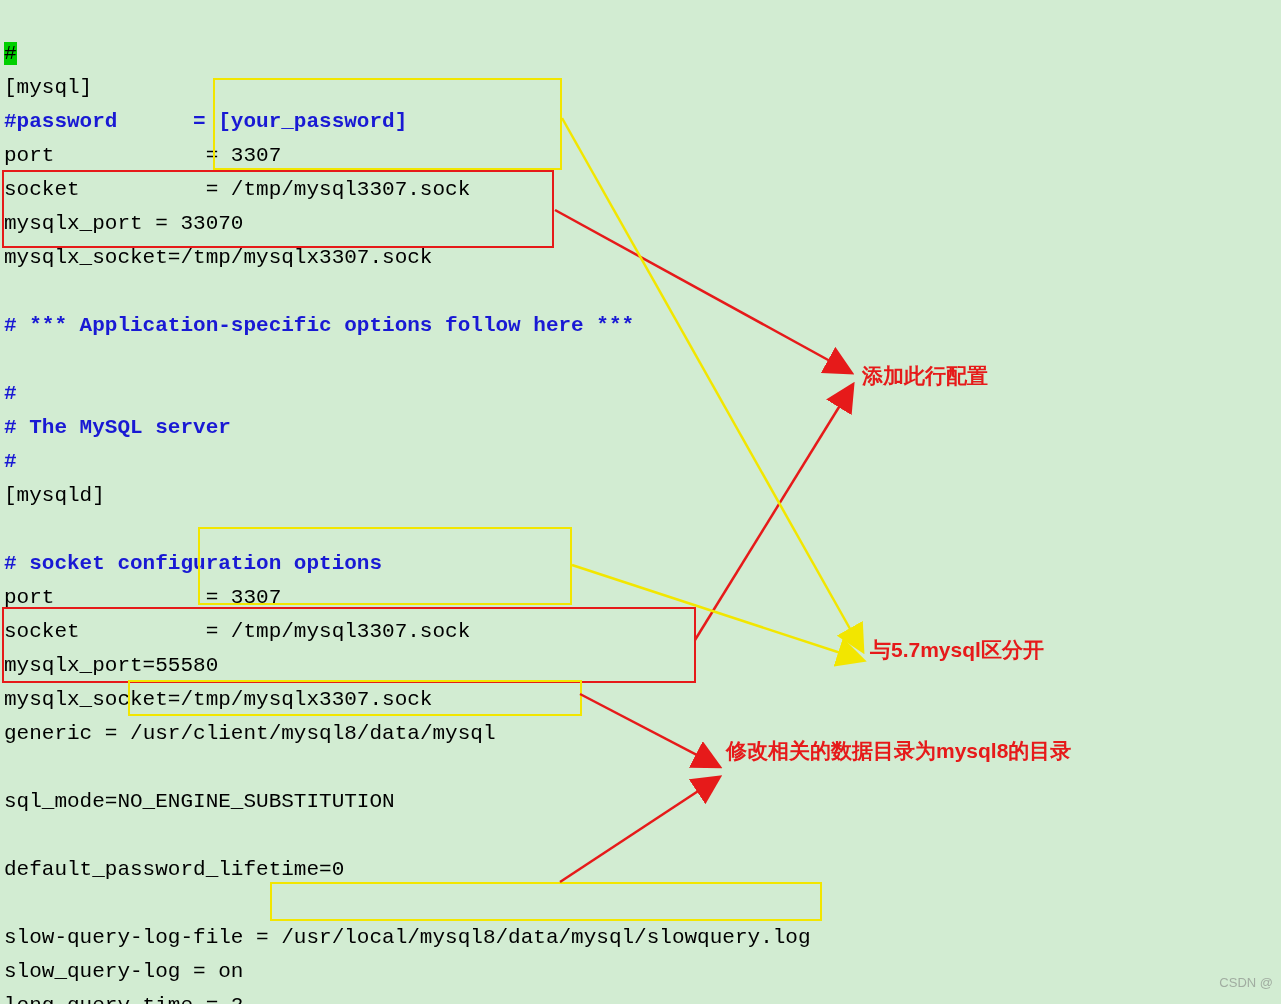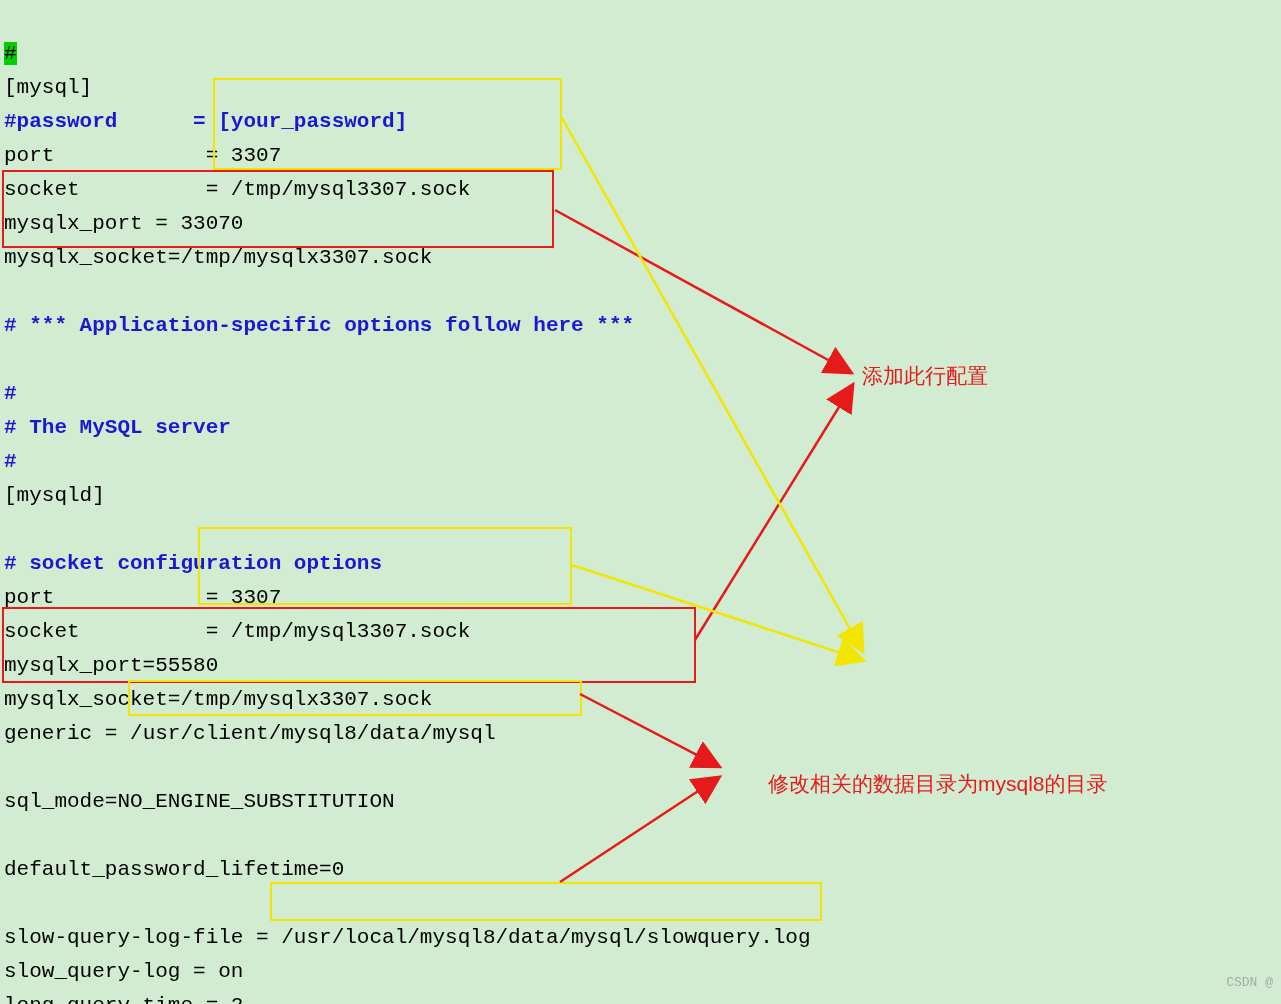"添加此行配置" .annot { font-weight: none -> bold }
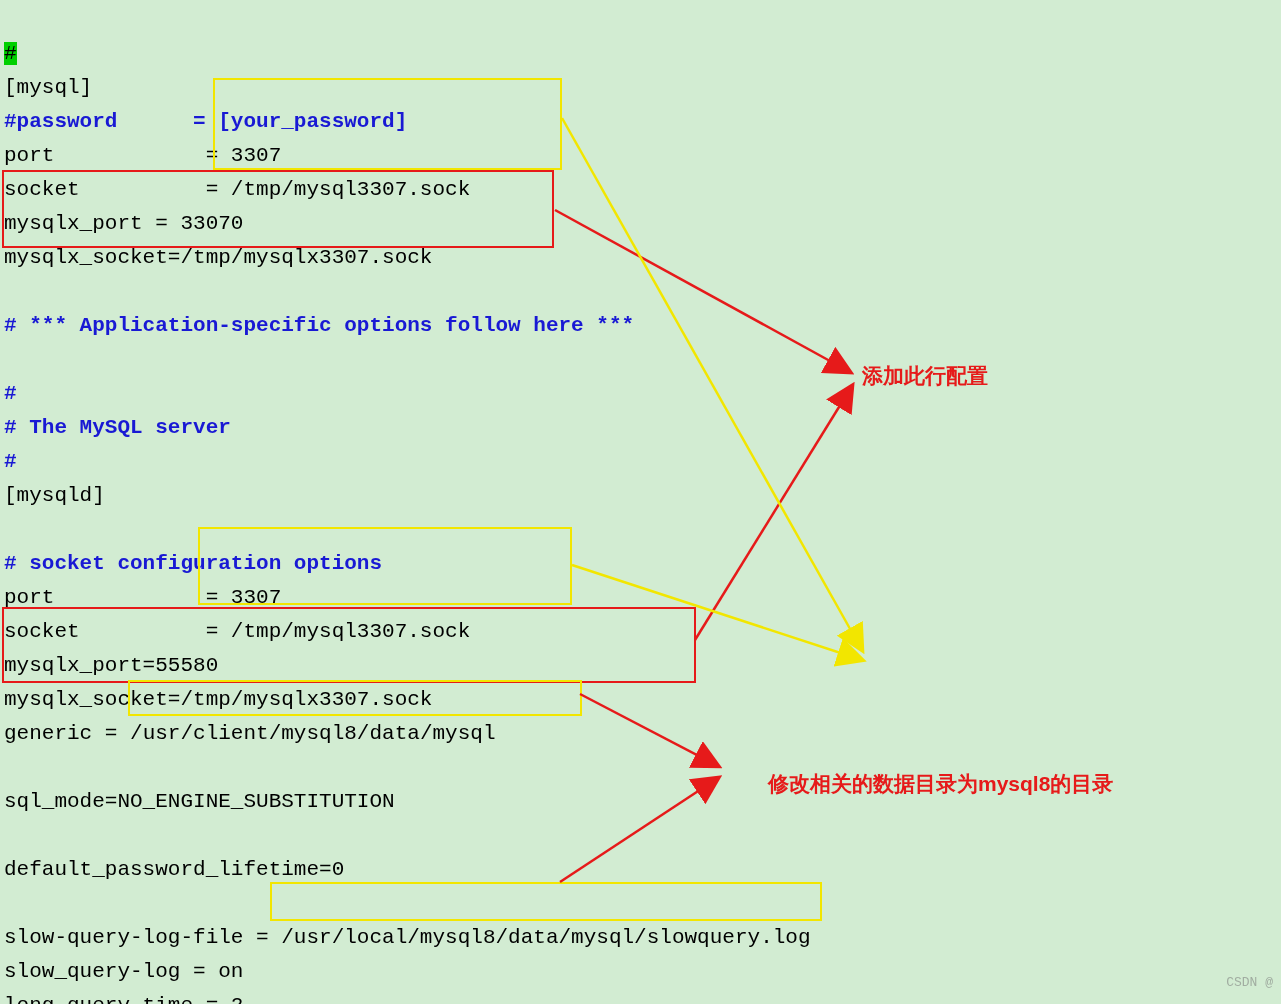"与5.7mysql区分开" div { html: none -> <div>与5.7mysql区分开</div> }
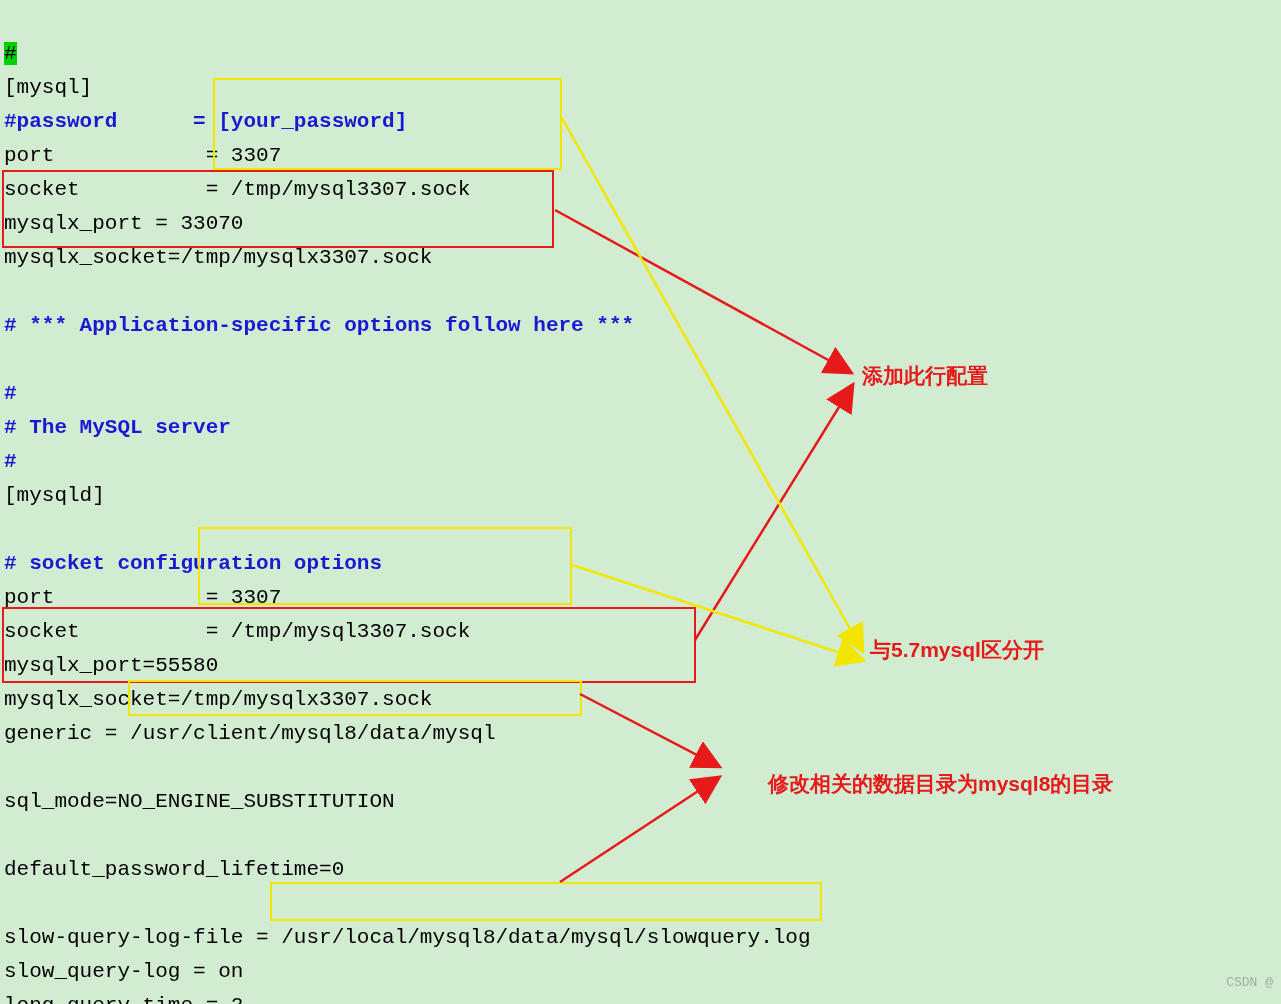"修改相关的数据目录为mysql8的目录" div.annot { margin-left: 42px -> none; top: 770px -> 737px }
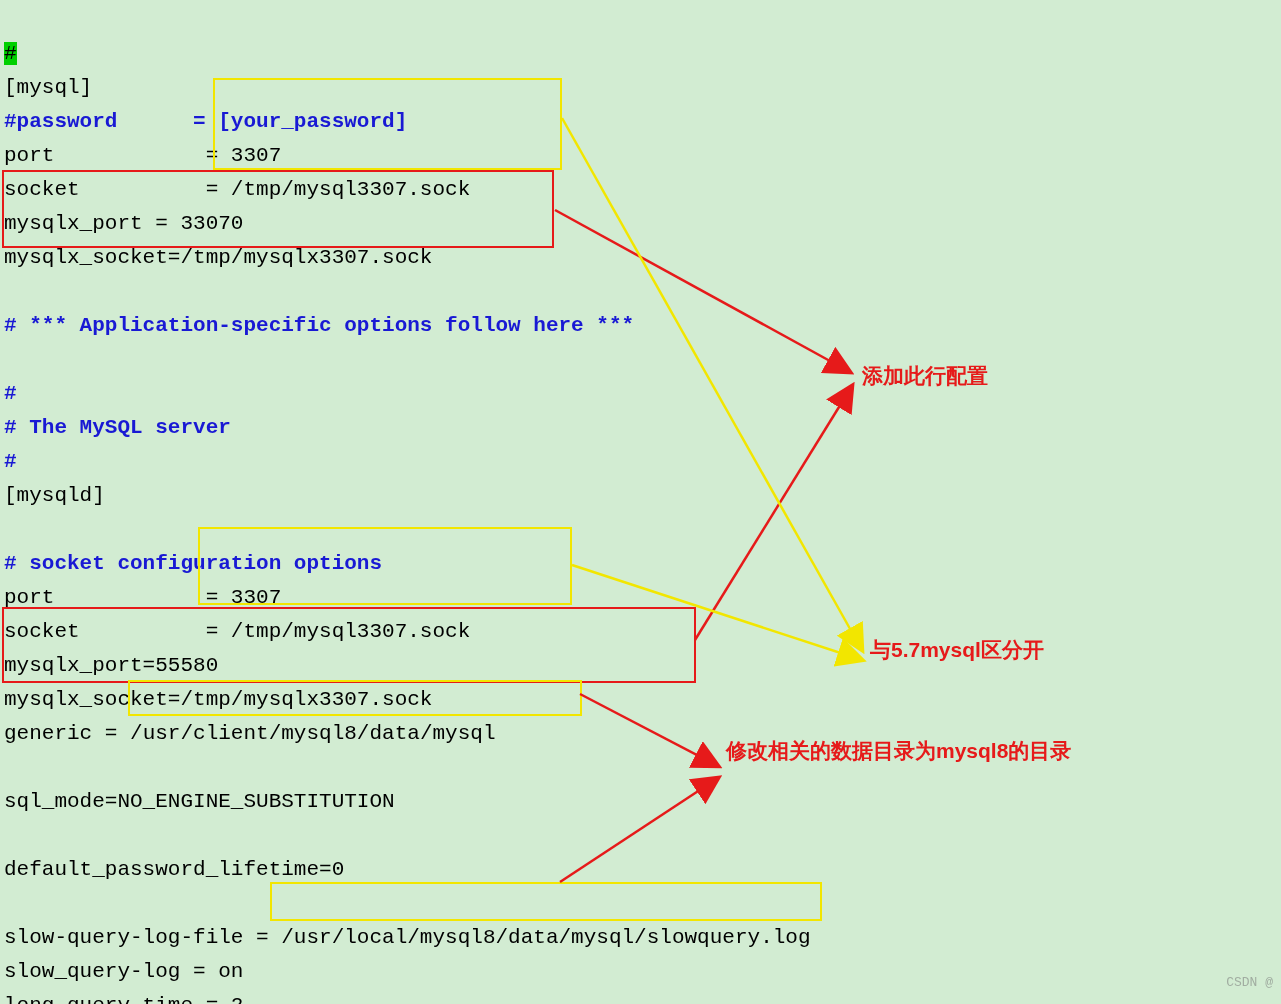"CSDN @" .watermark { font-family: Liberation Mono, monospace -> Liberation Sans, sans-serif }
